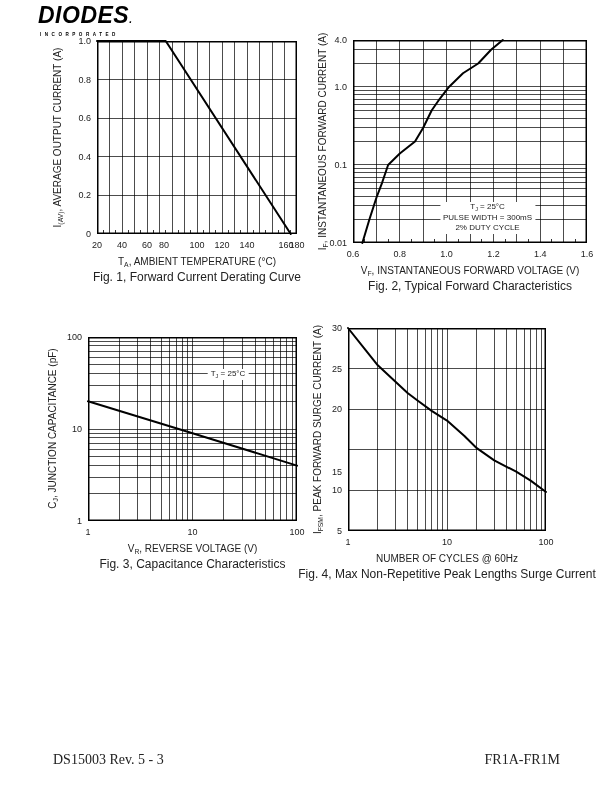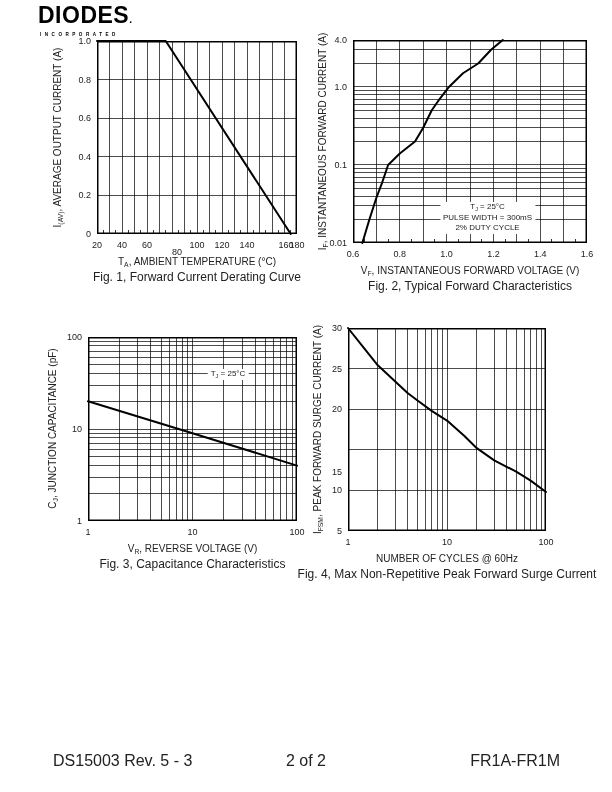"DIODES." .logo-brand { font-style: none -> italic }
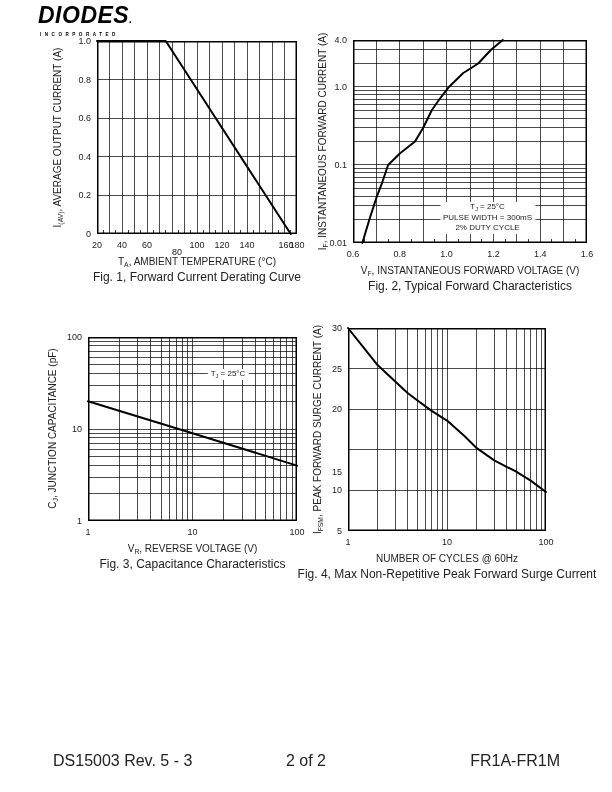"80" div.tick-x { left: 155px -> 142px; margin-top: 7px -> none }
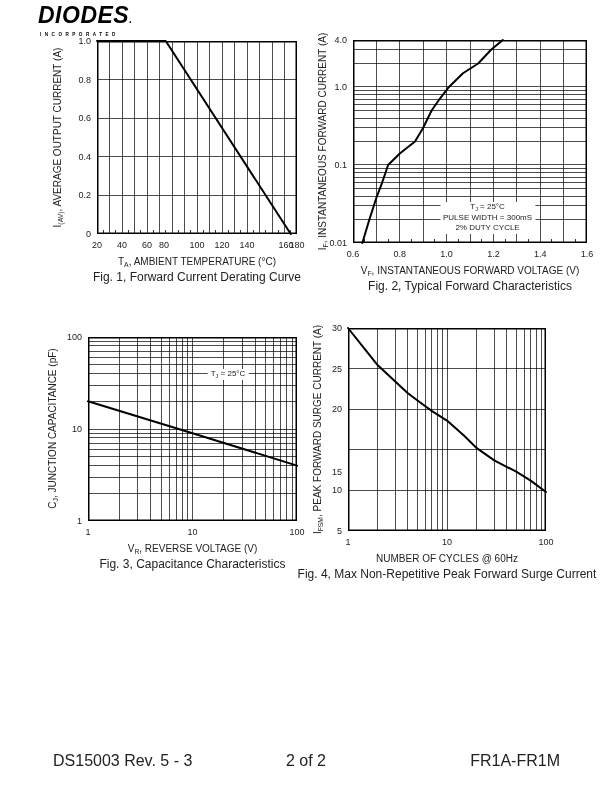"Fig. 4, Max Non-Repetitive Peak" div.fig-caption { text: Forward -> Lengths }
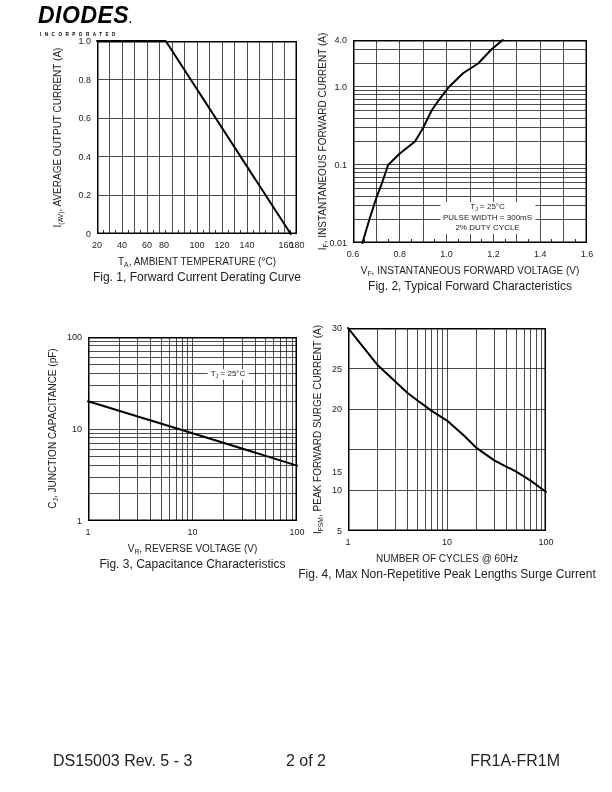"DS15003 Rev. 5 - 3" .footer { font-family: none -> Liberation Serif, serif; font-size: 16px -> 14px }
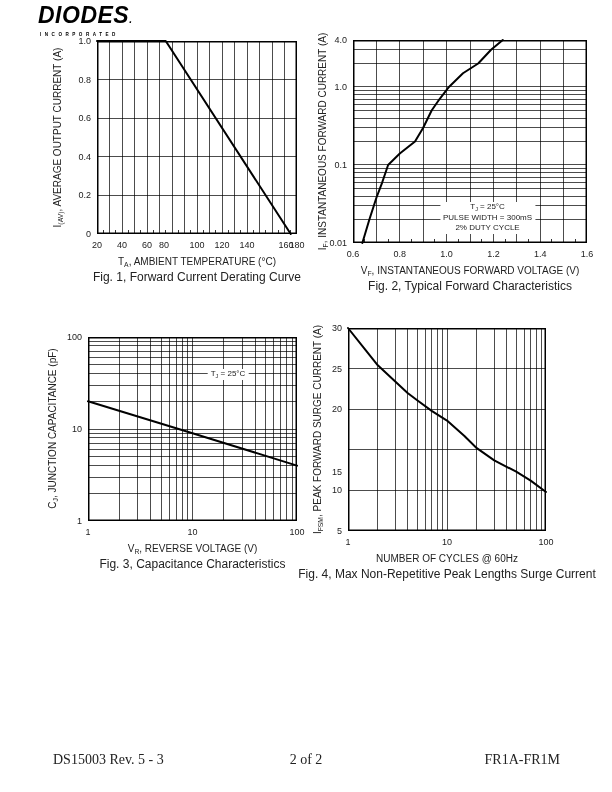"2 of 2" span.f-center { html: <span>2 of 2</span> -> none }
